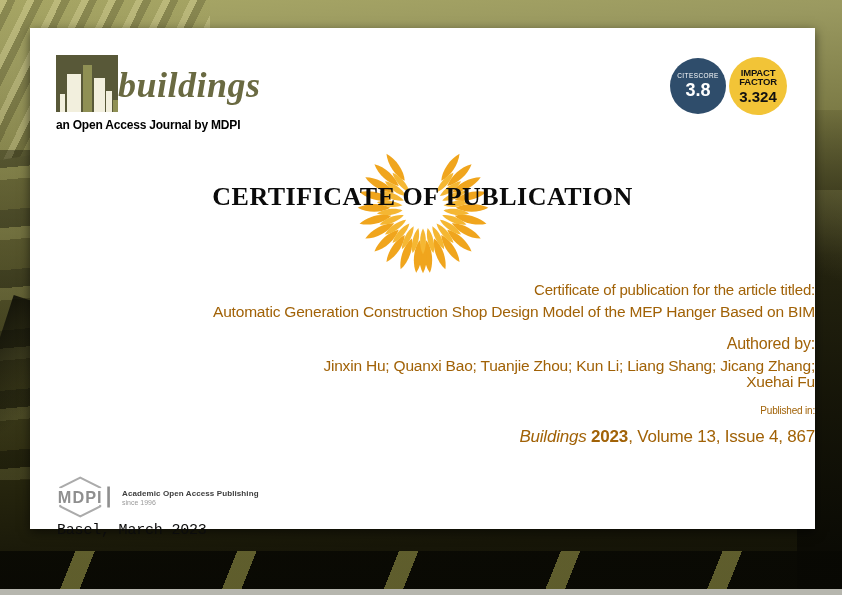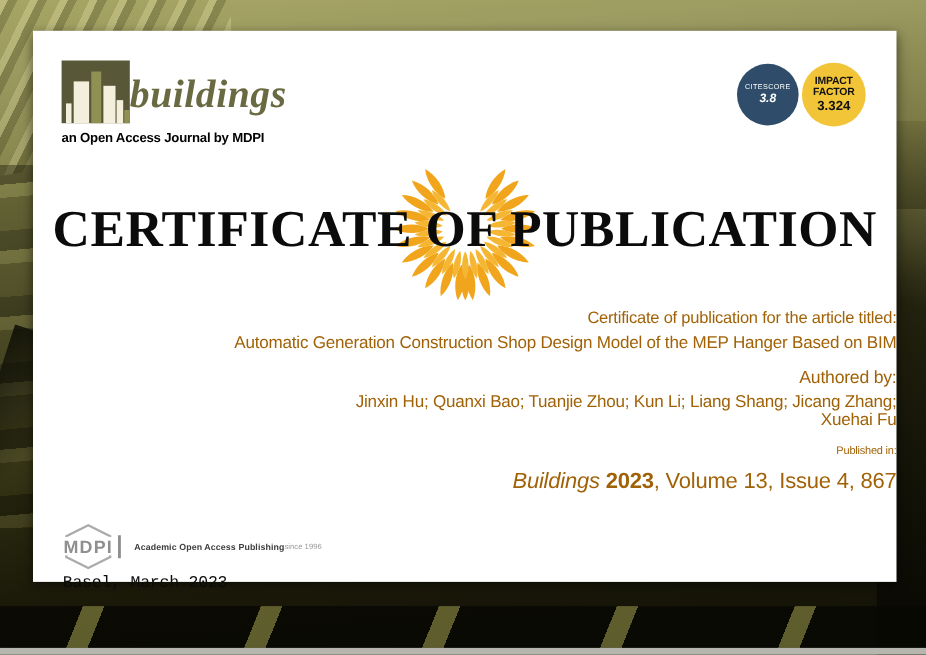"3.8" .circle.citescore .val { font-size: 11px -> 18px; font-style: italic -> none }
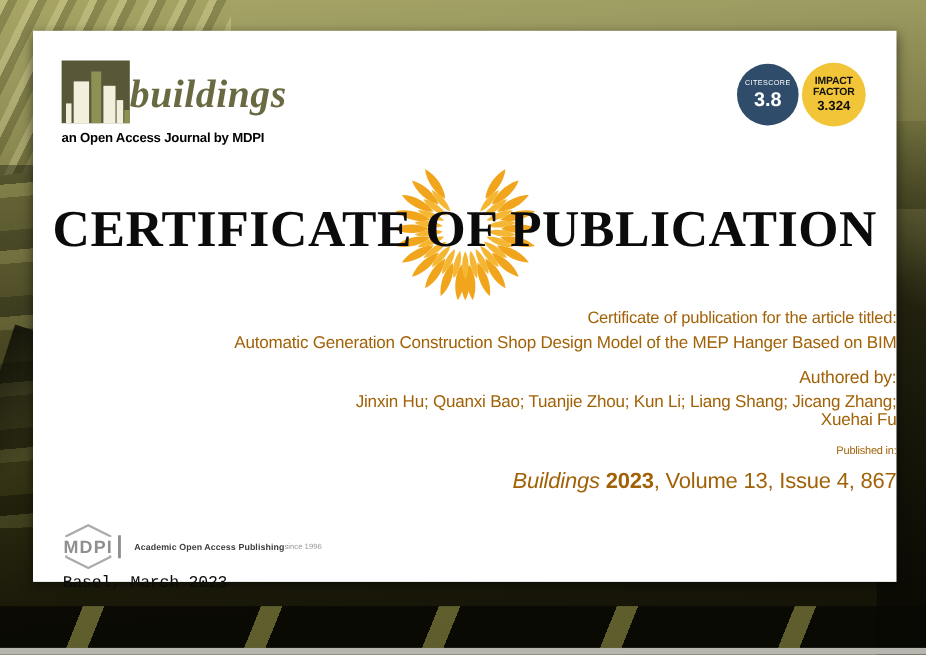"3.324" .circle.impact .val { font-size: 12px -> 15px }
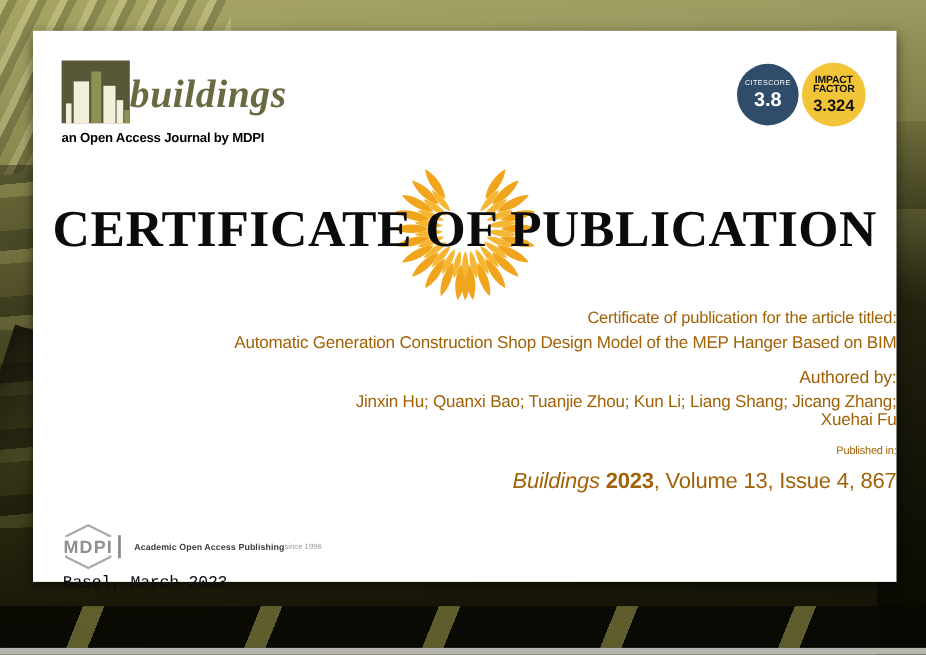"CERTIFICATE OF PUBLICATION" .cert-title { font-size: 47px -> 26px }
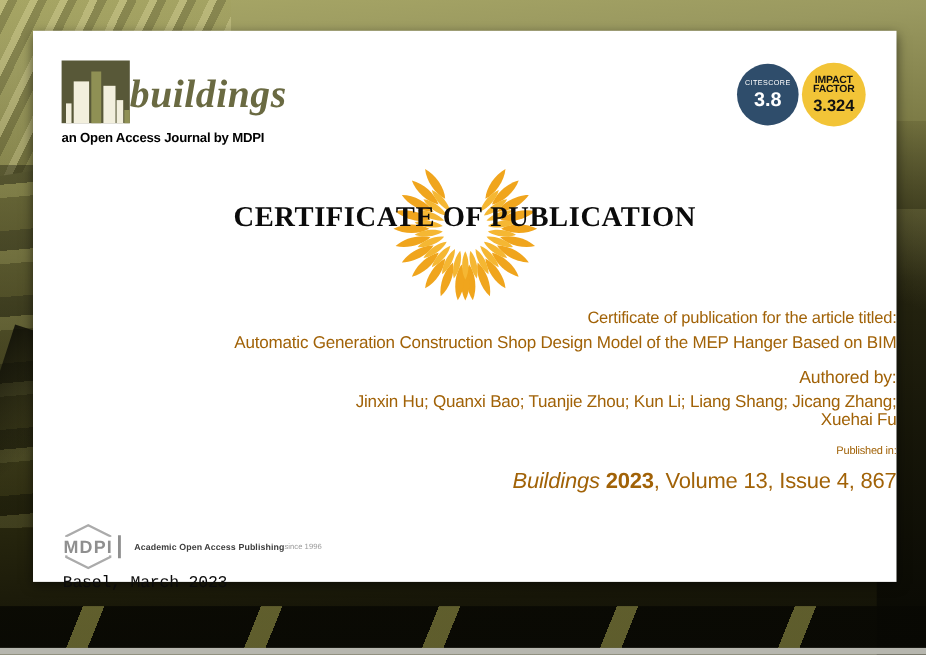"Buildings 2023, Volume 13, Issue" .l-pub { font-size: 20px -> 17px }
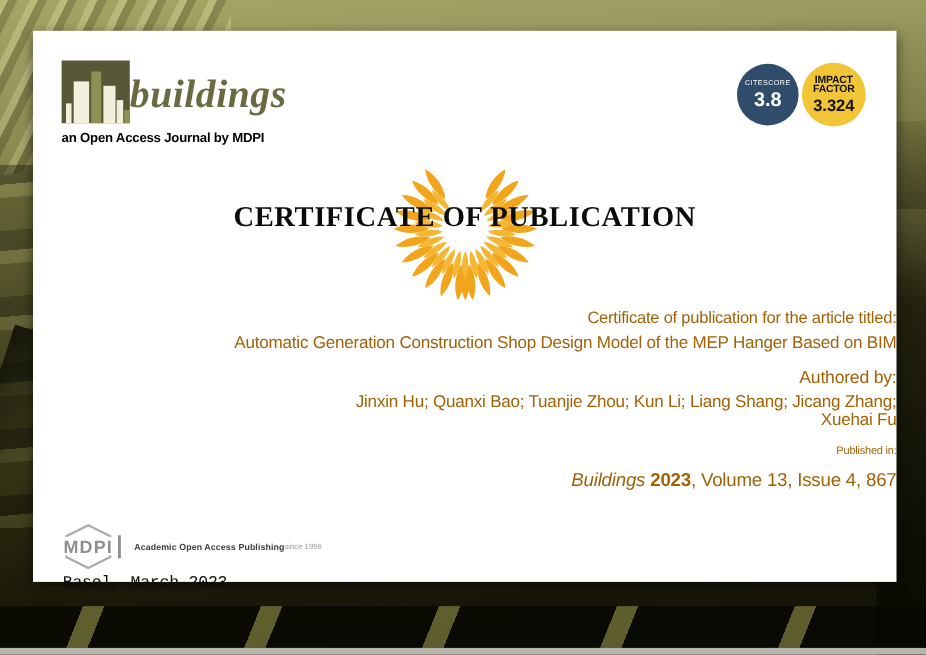"Academic Open Access Publishing" .mdpi-text { flex-direction: row -> column }
